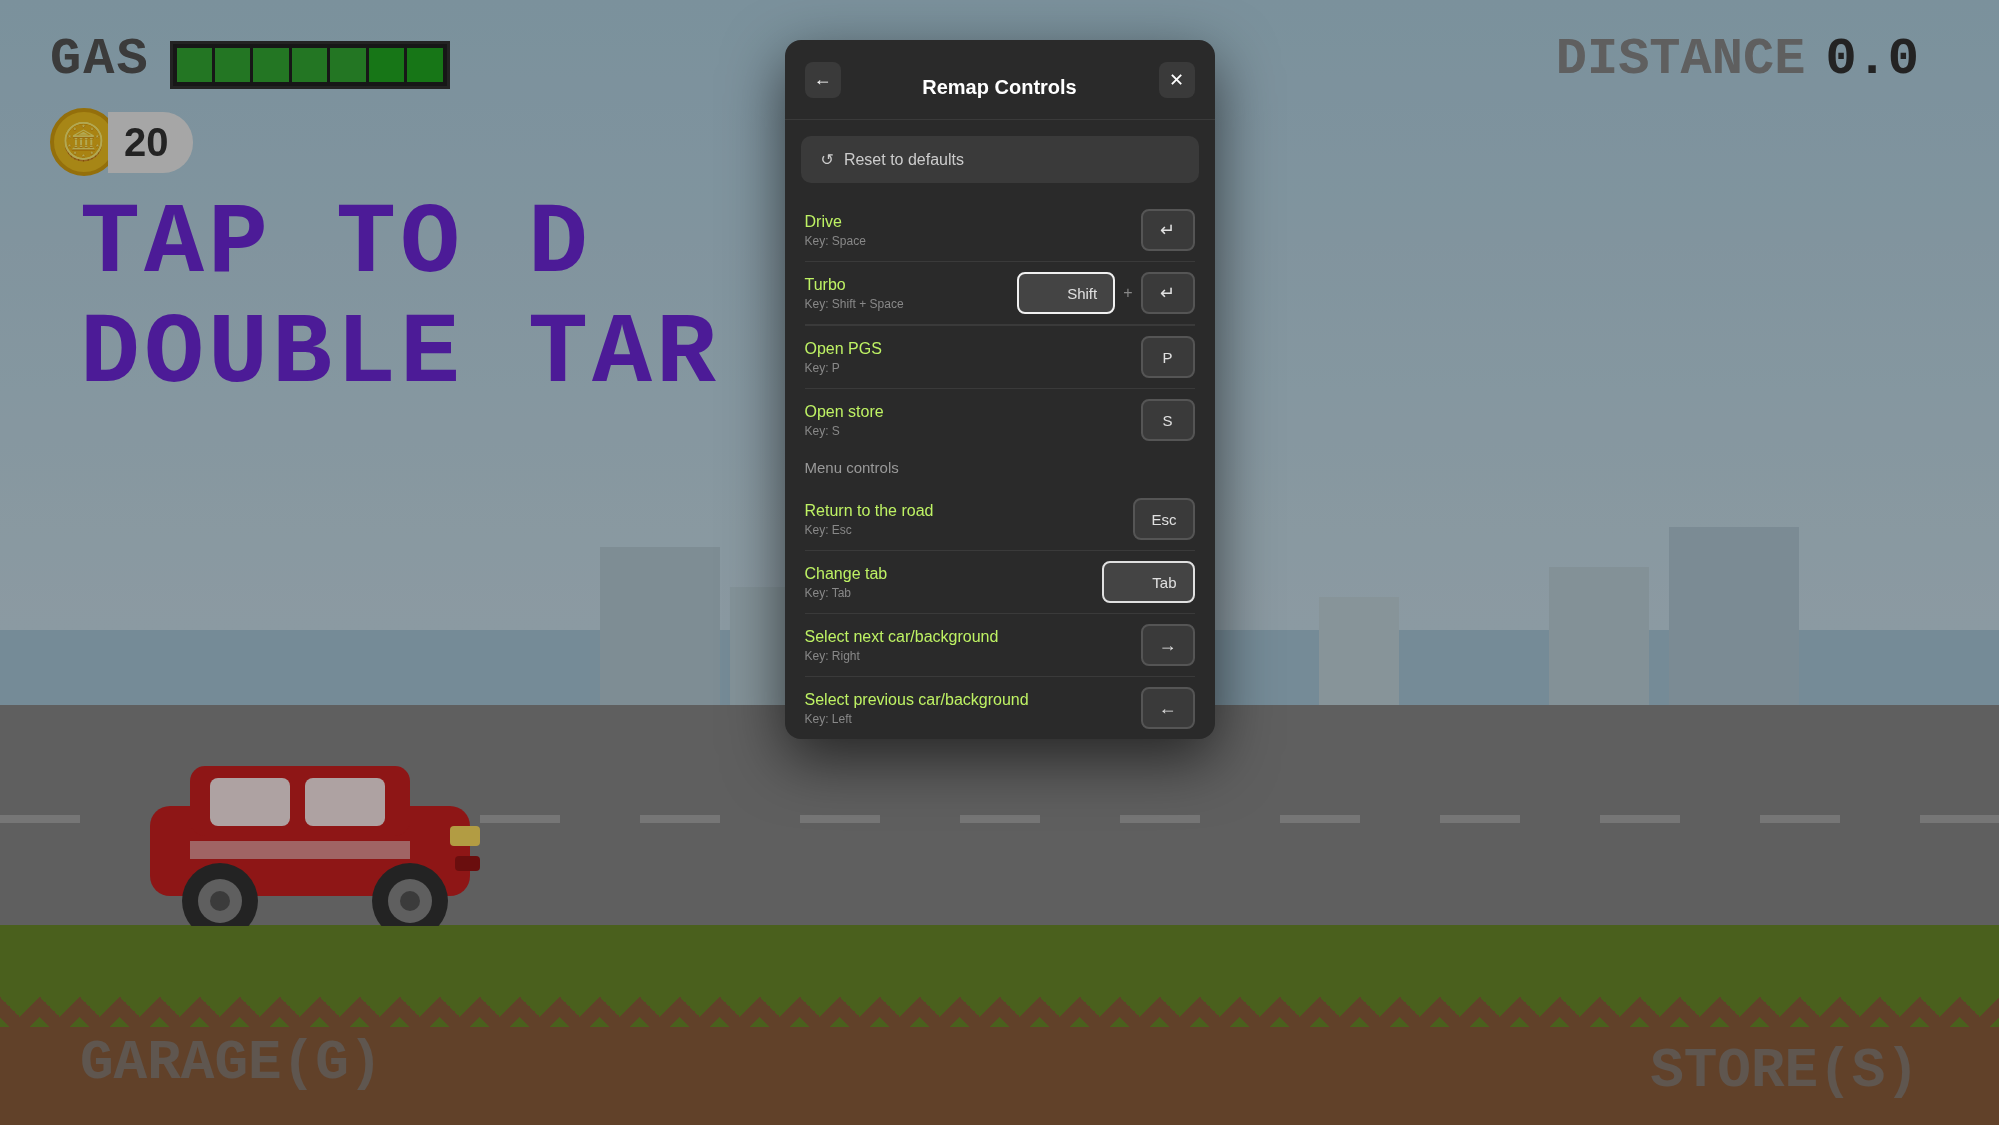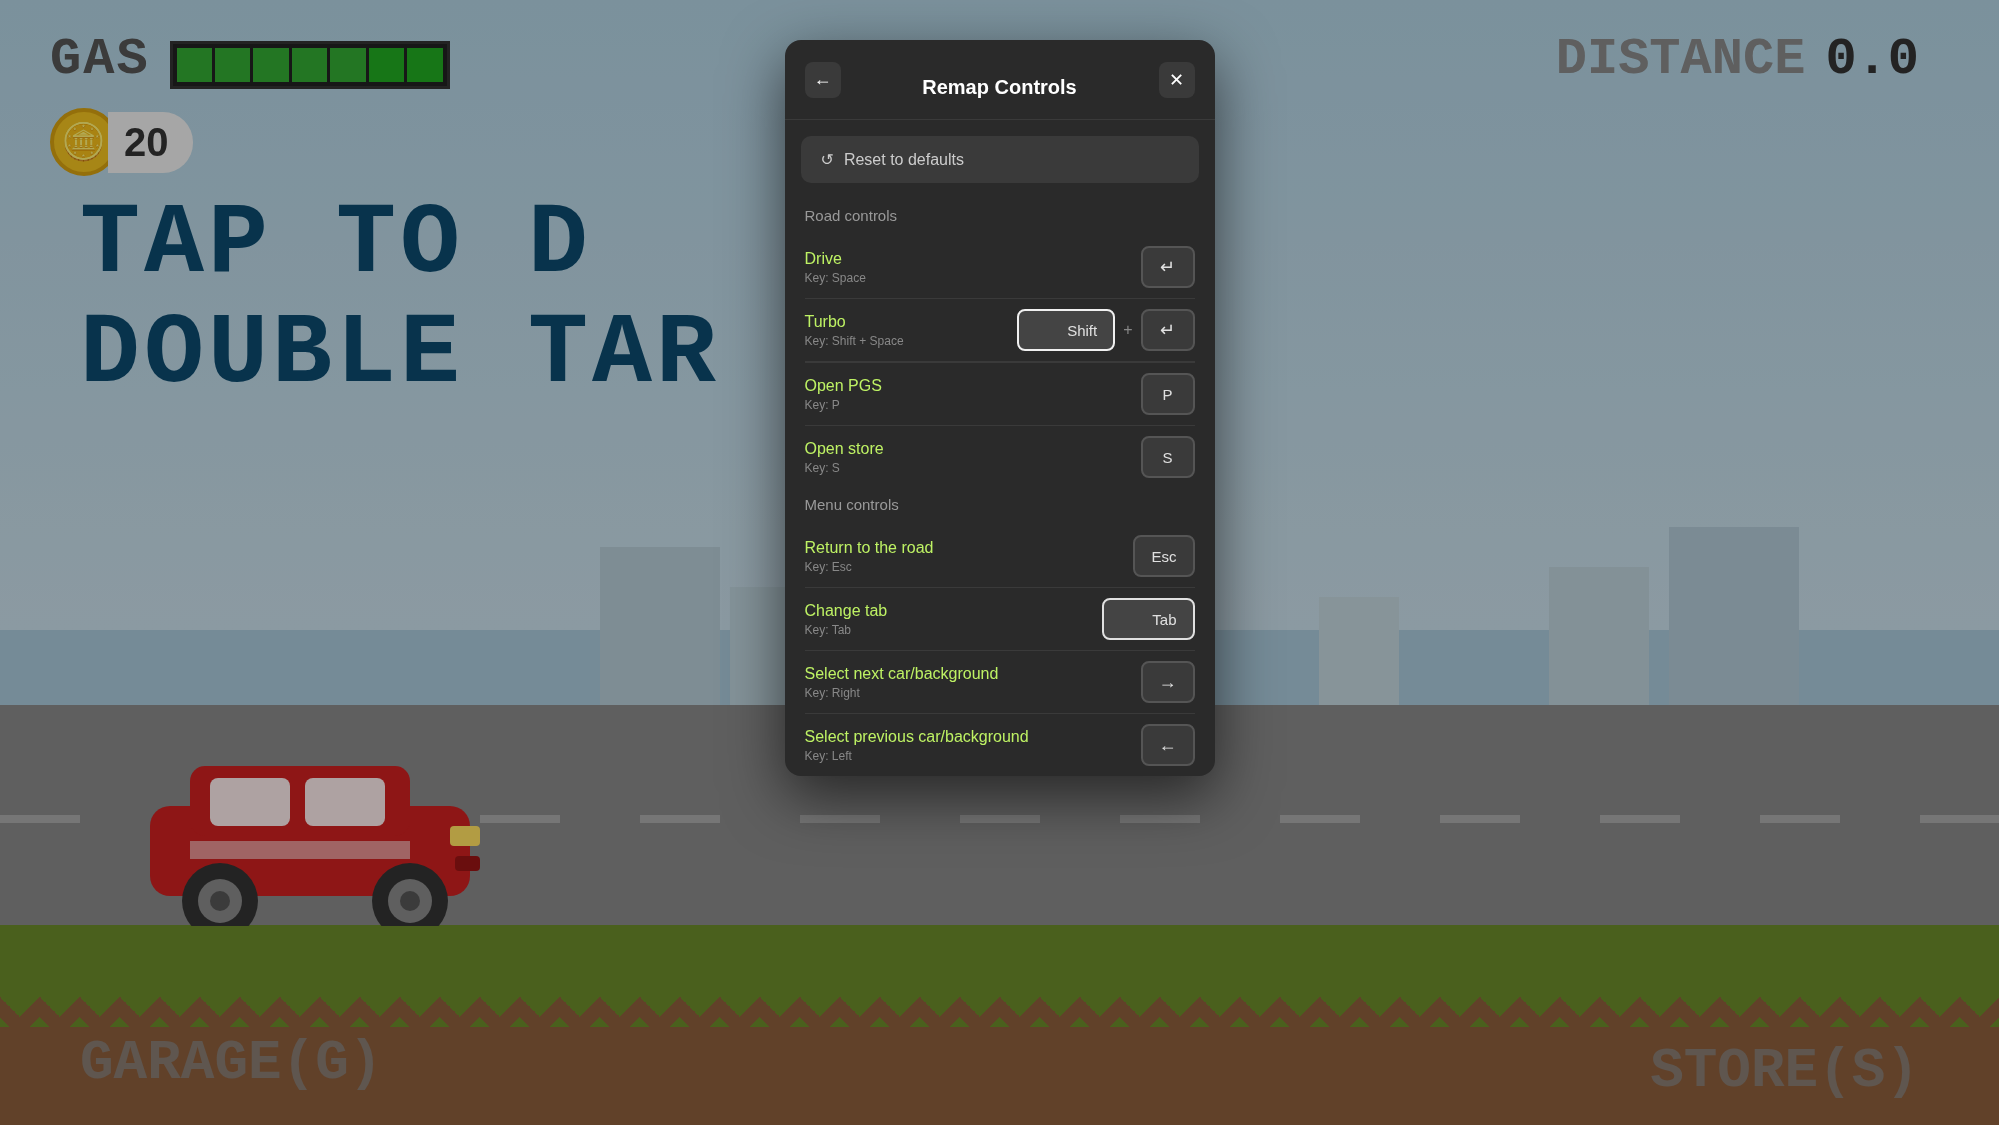"TAP TO D" .game-text { color: #0c4a6e -> #6d28d9 }
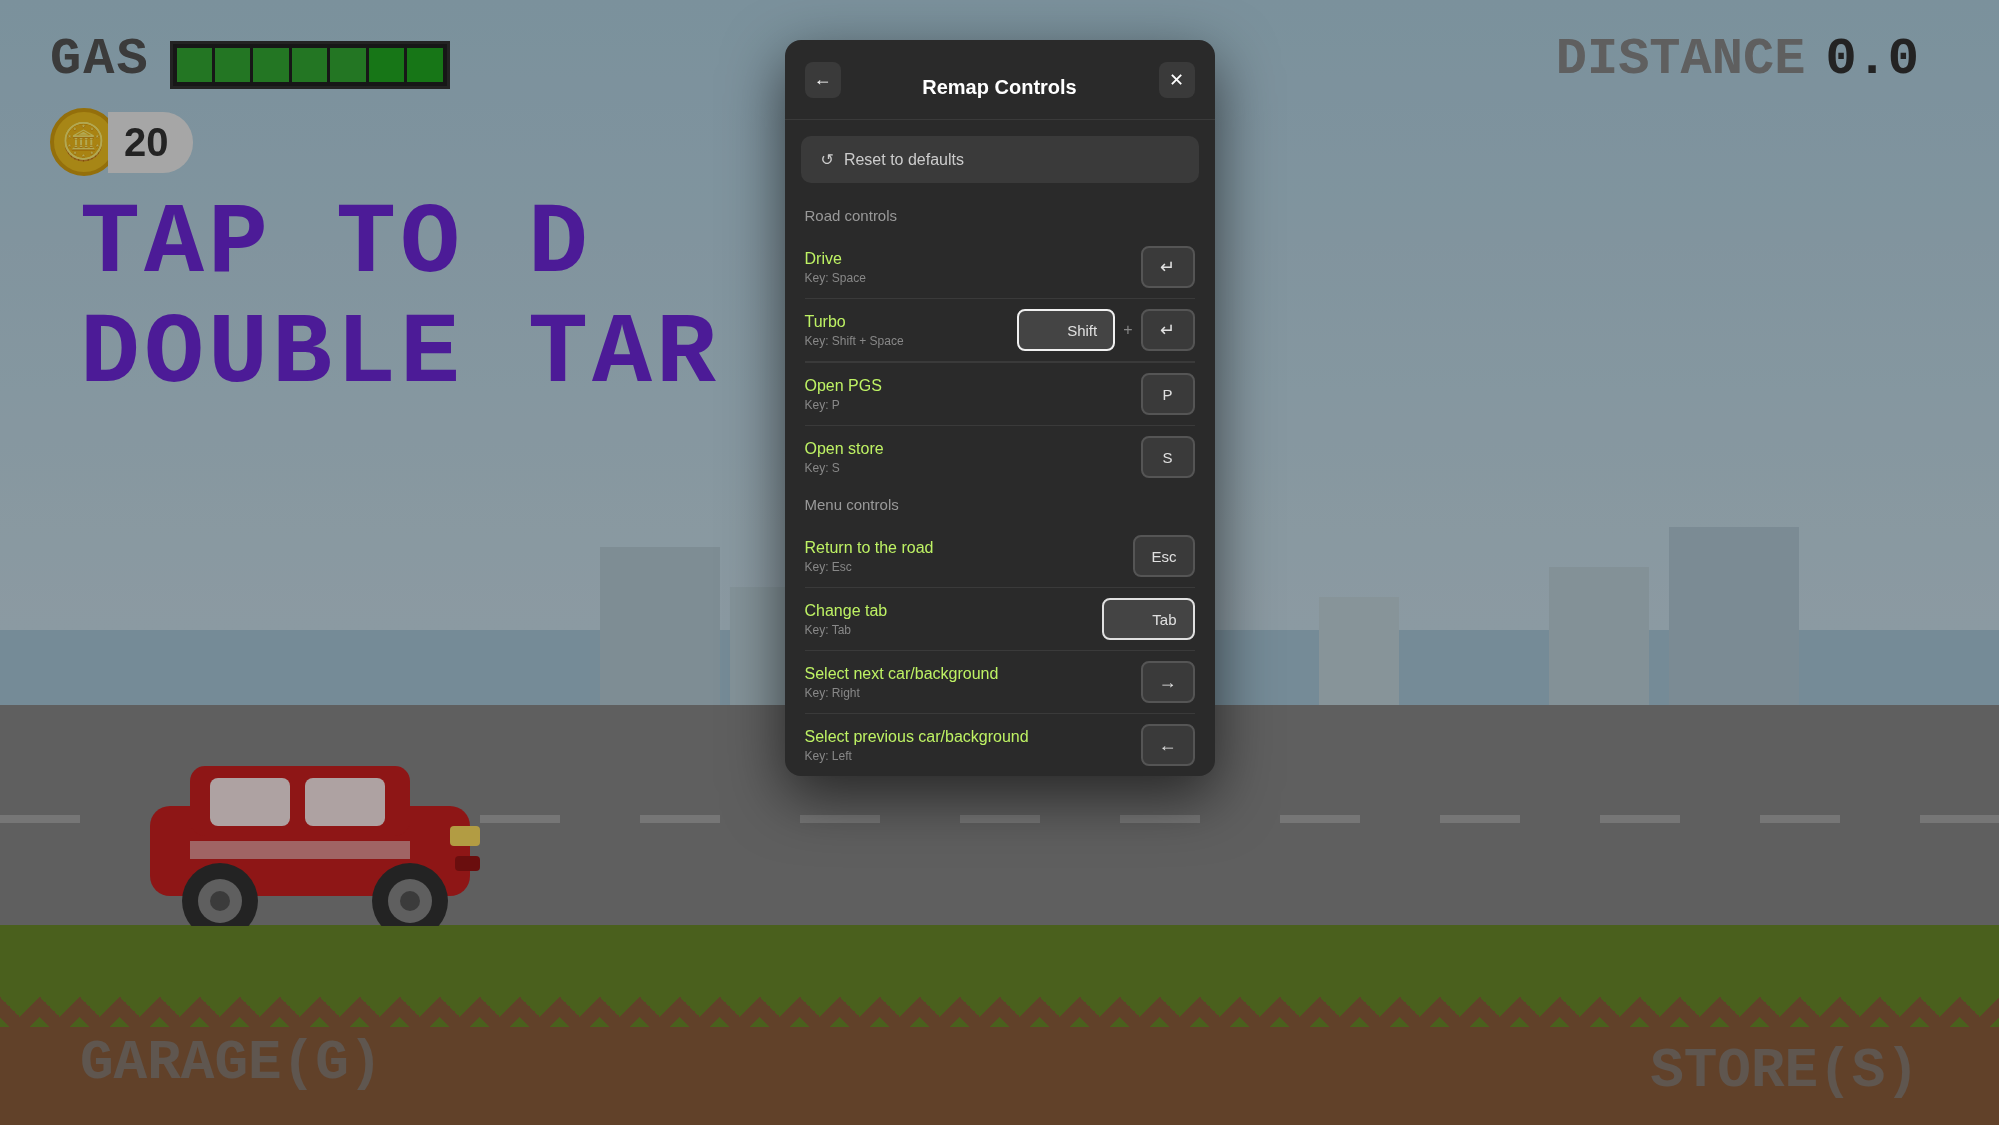"Road controls" div.section-header { html: <div>Road controls</div> -> none }
